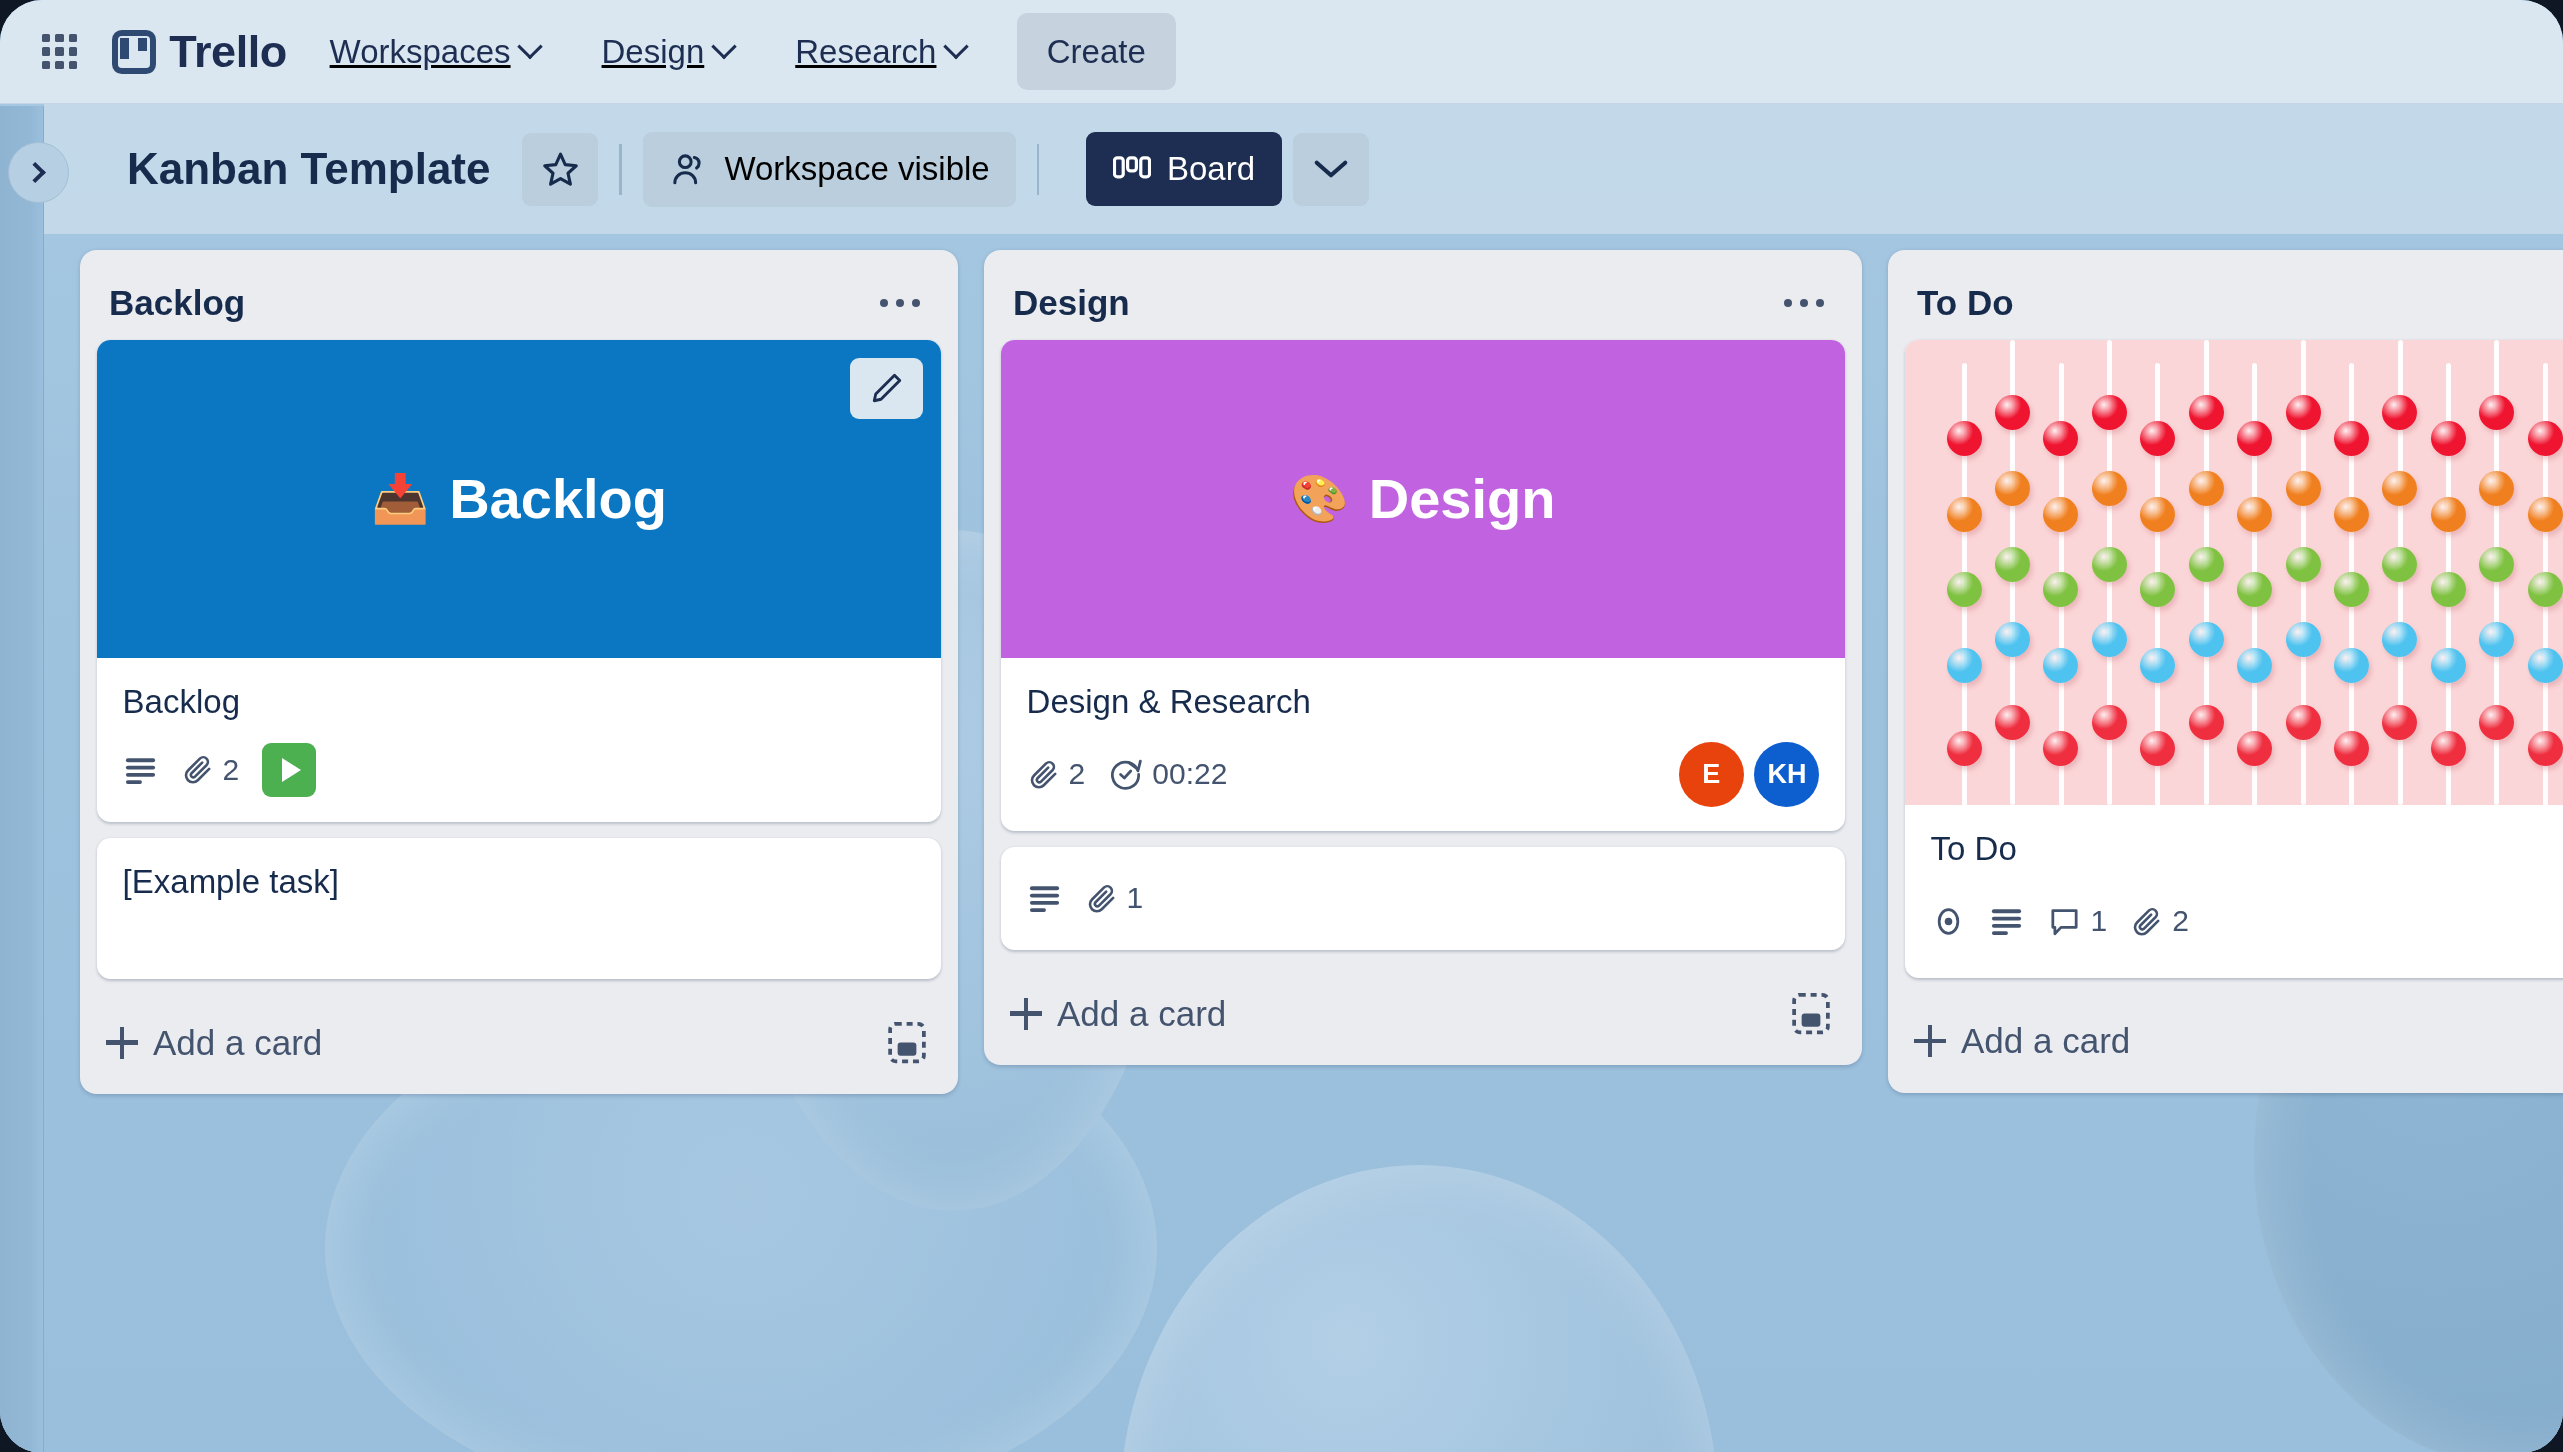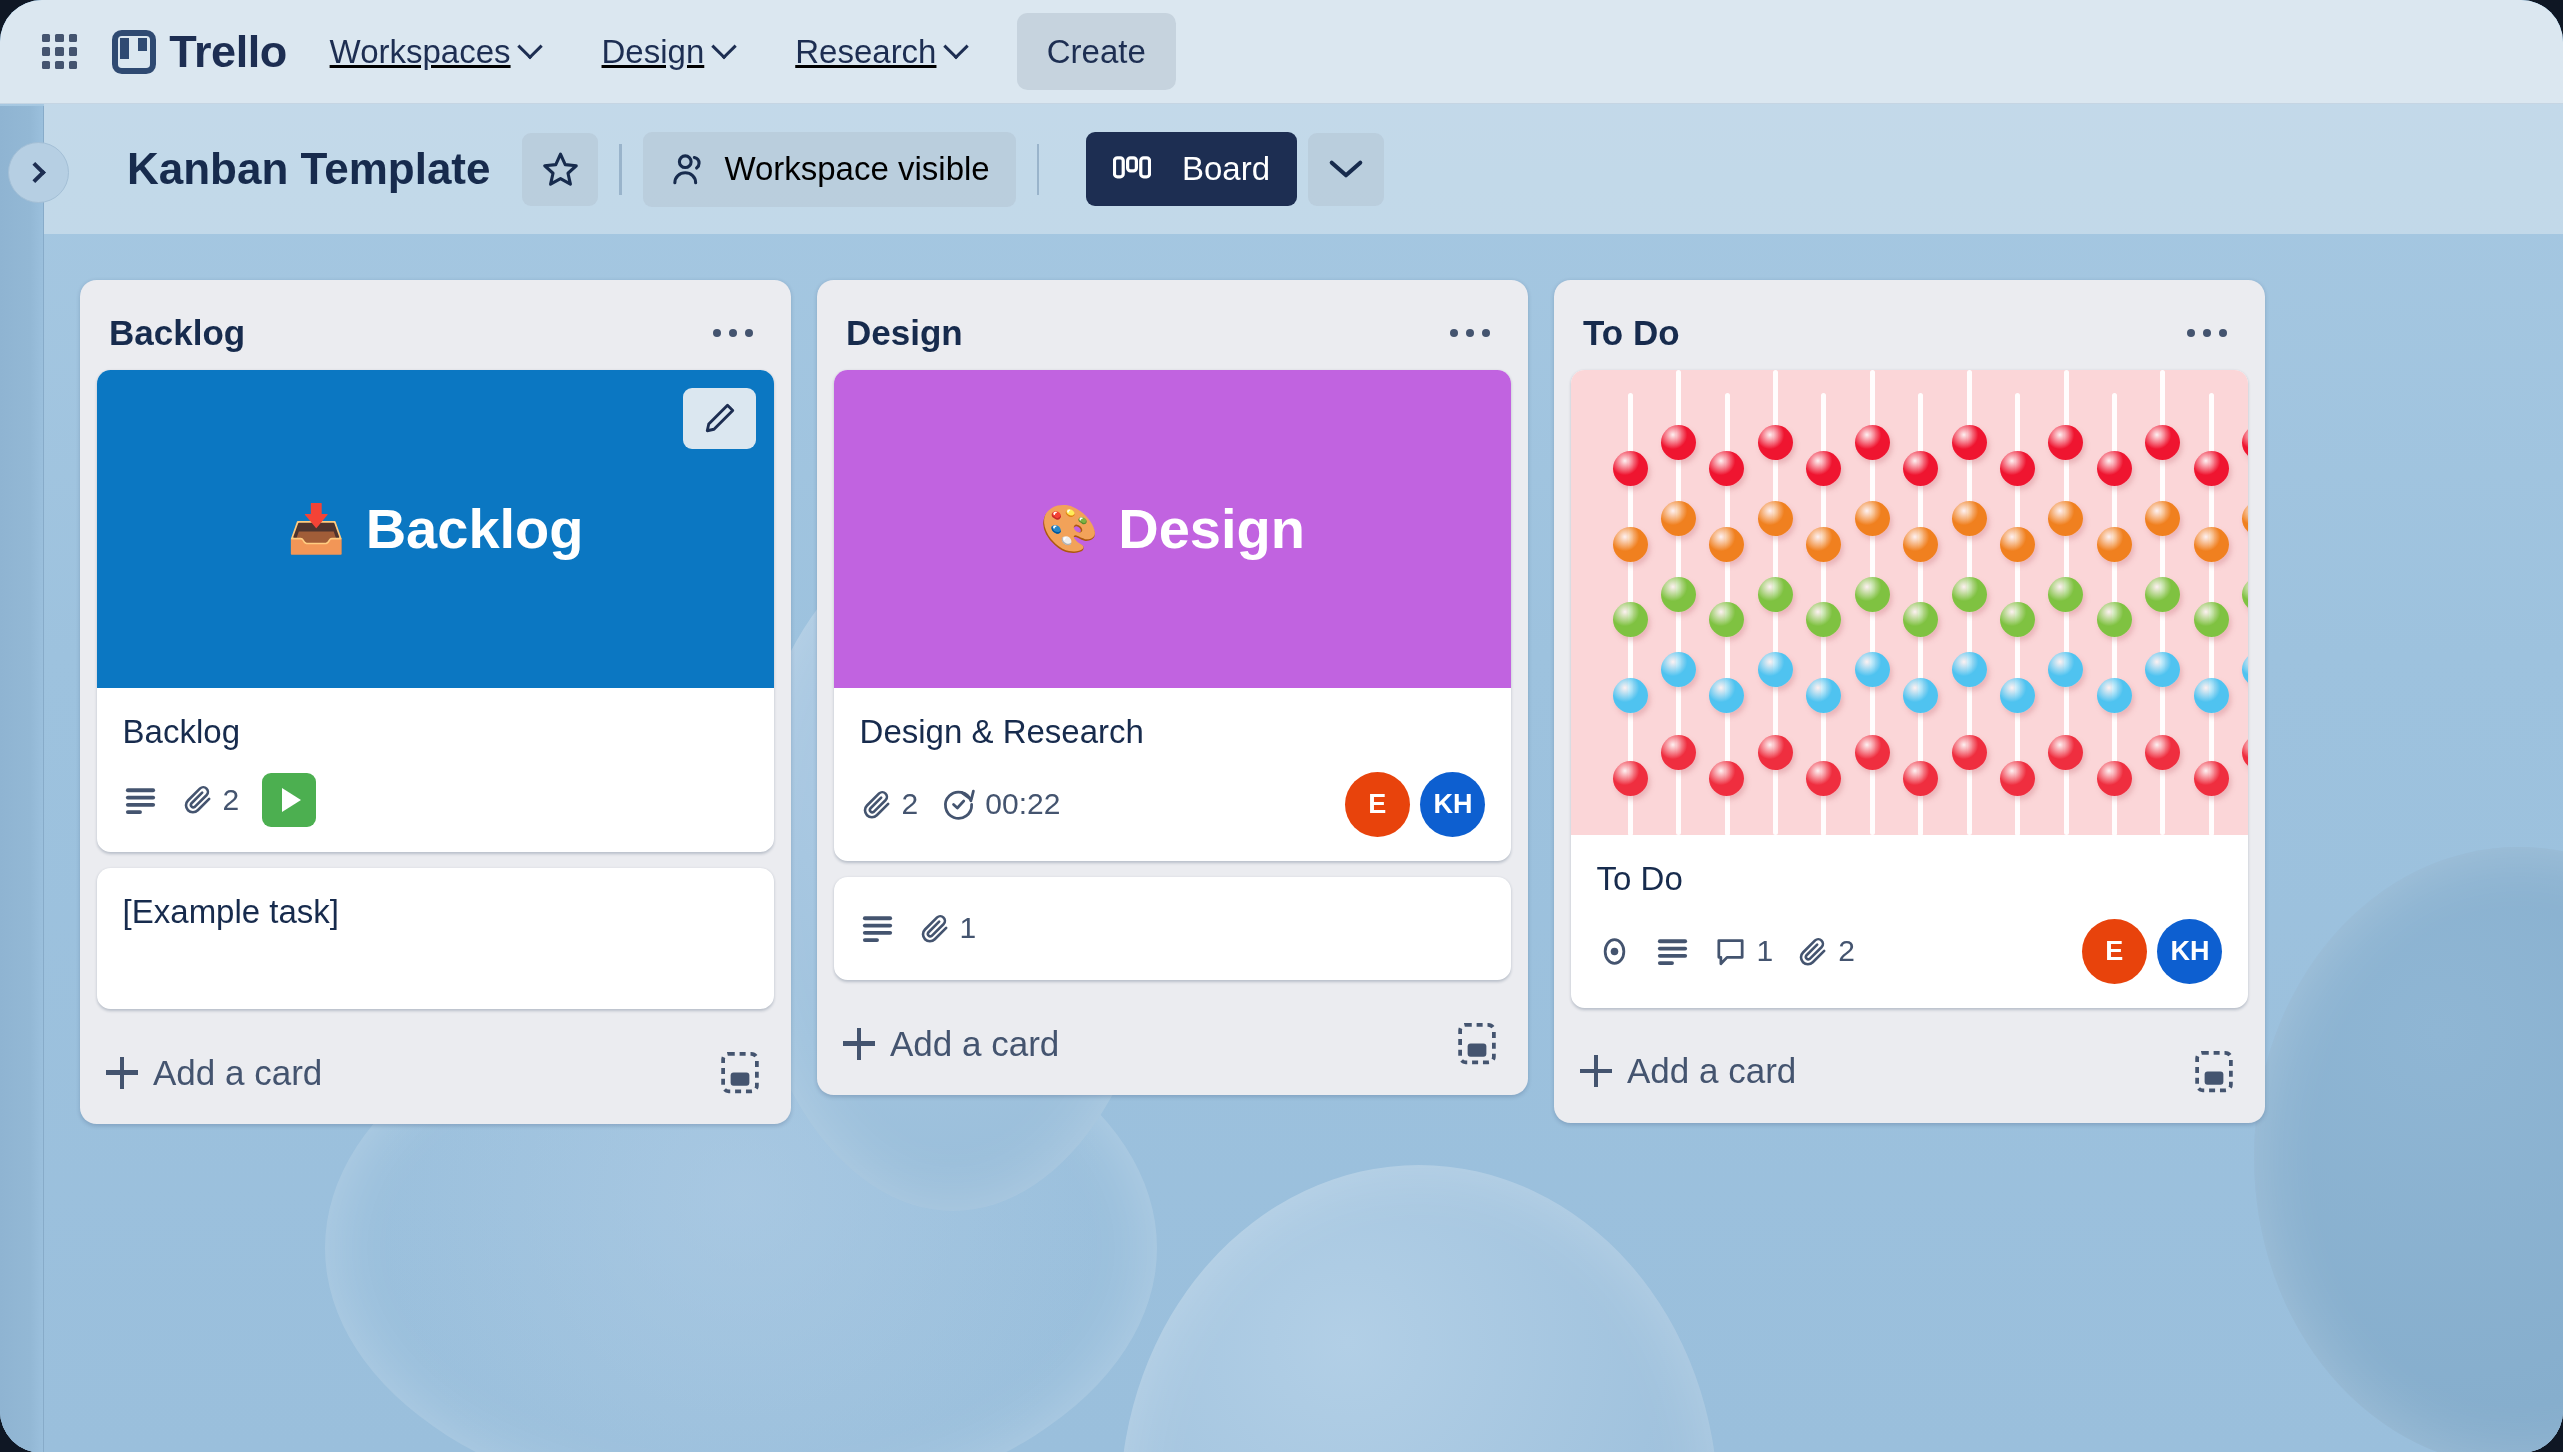"Board" #view-switcher { gap: 31px -> 16px }
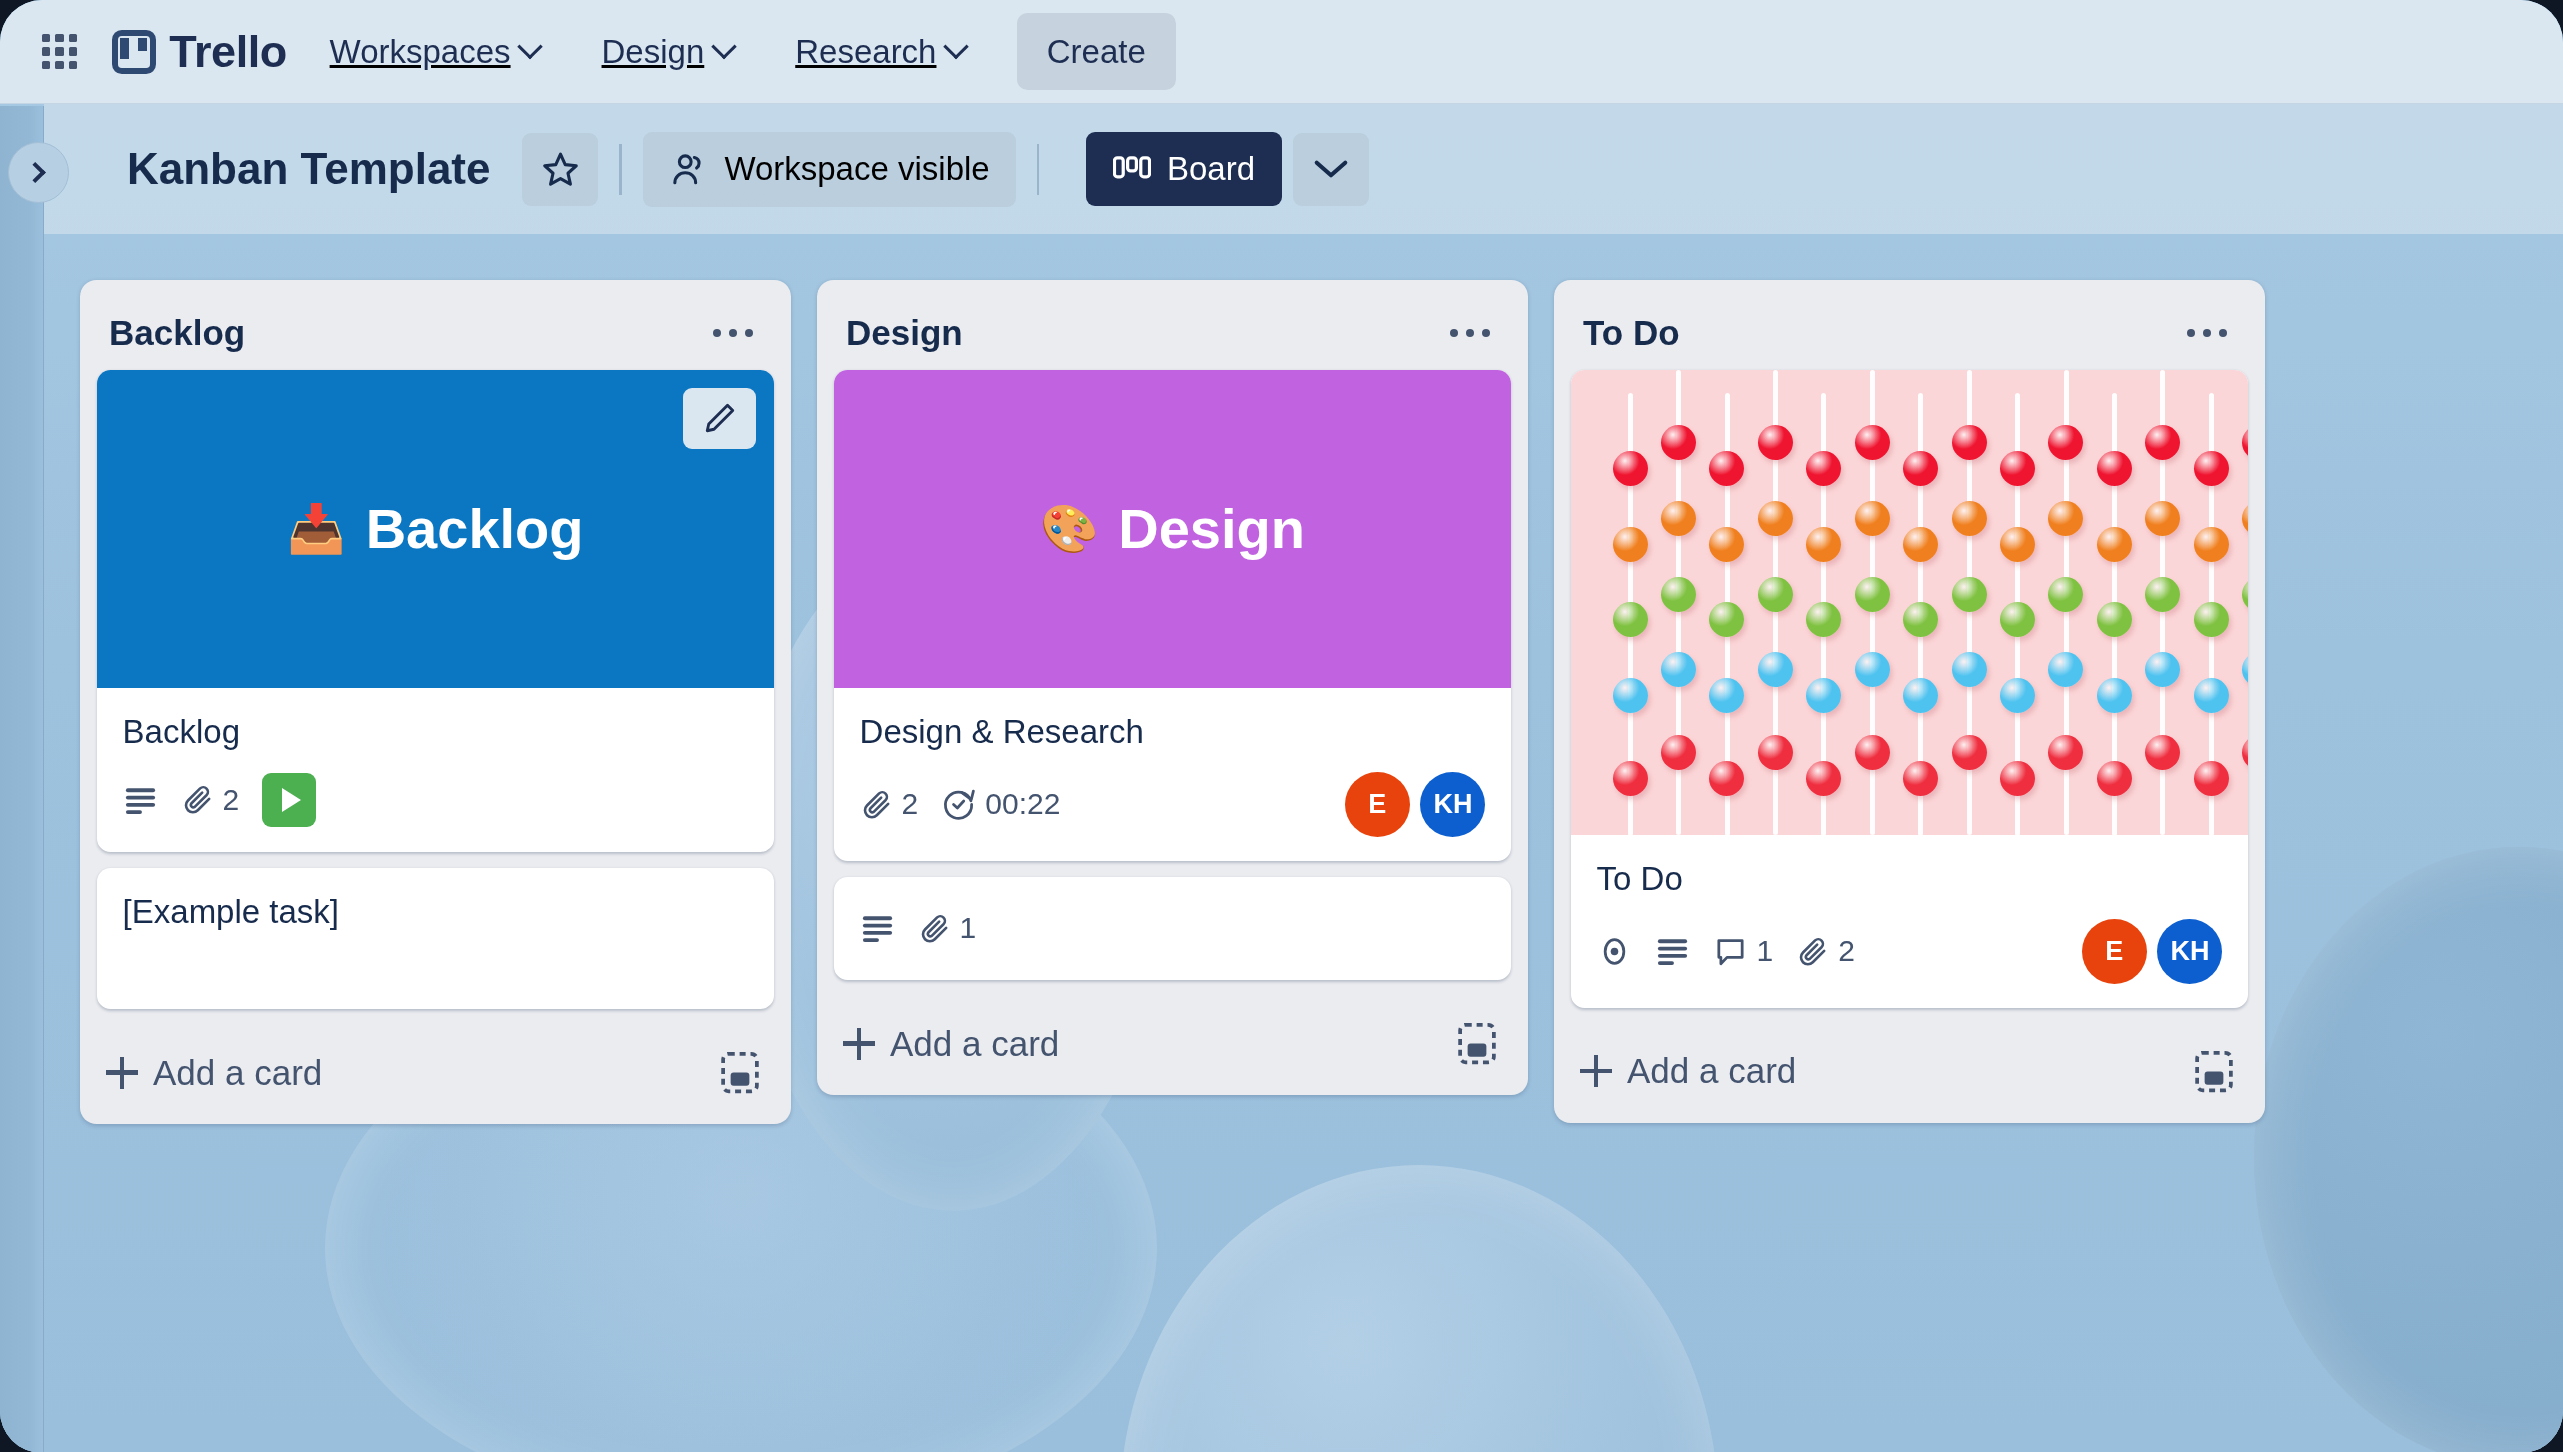"Backlog" .list { margin-top: 30px -> none; width: 711px -> 878px }
